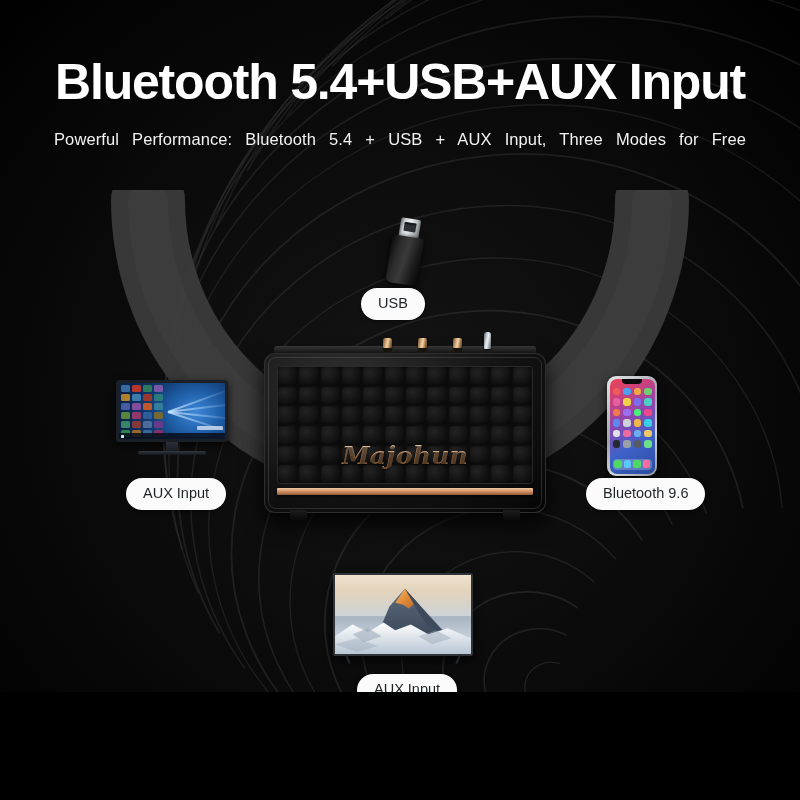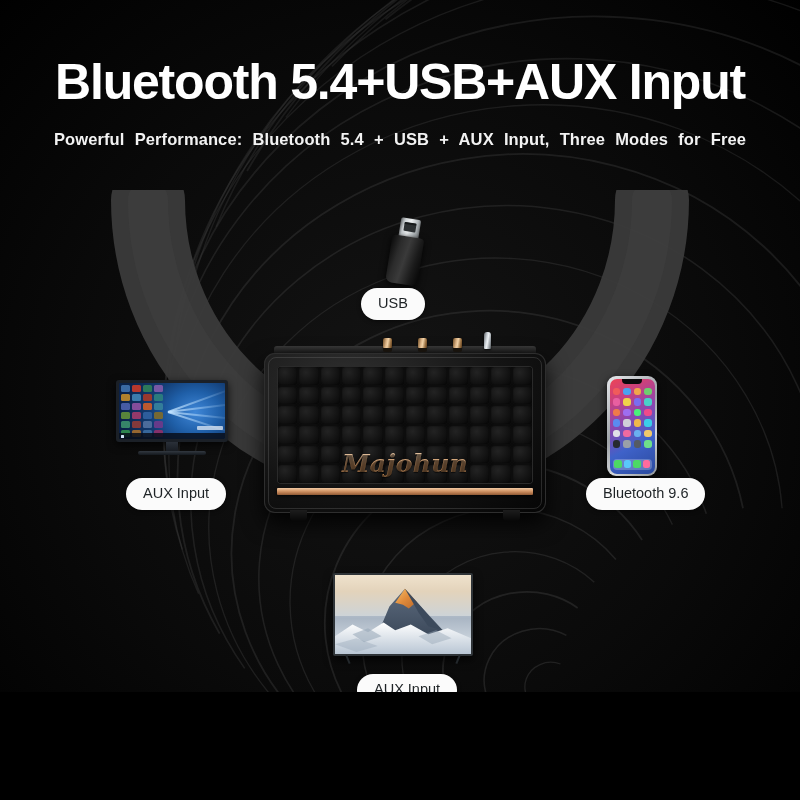"Powerful Performance: Bluetooth 5.4 +" #subtitle { font-weight: 700 -> 400 }
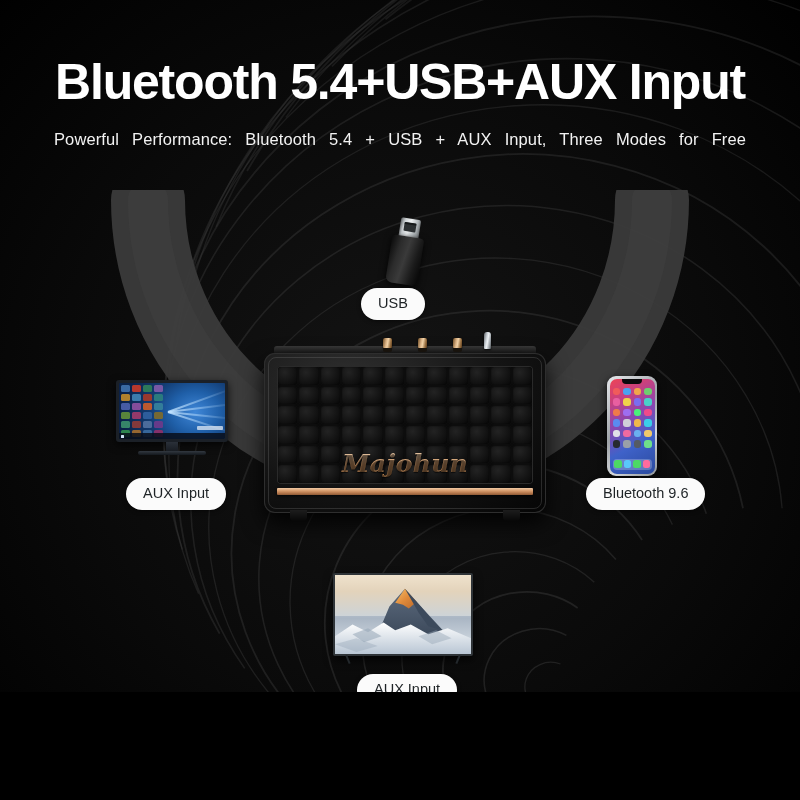"Majohun" #logo { top: 96px -> 88px }
